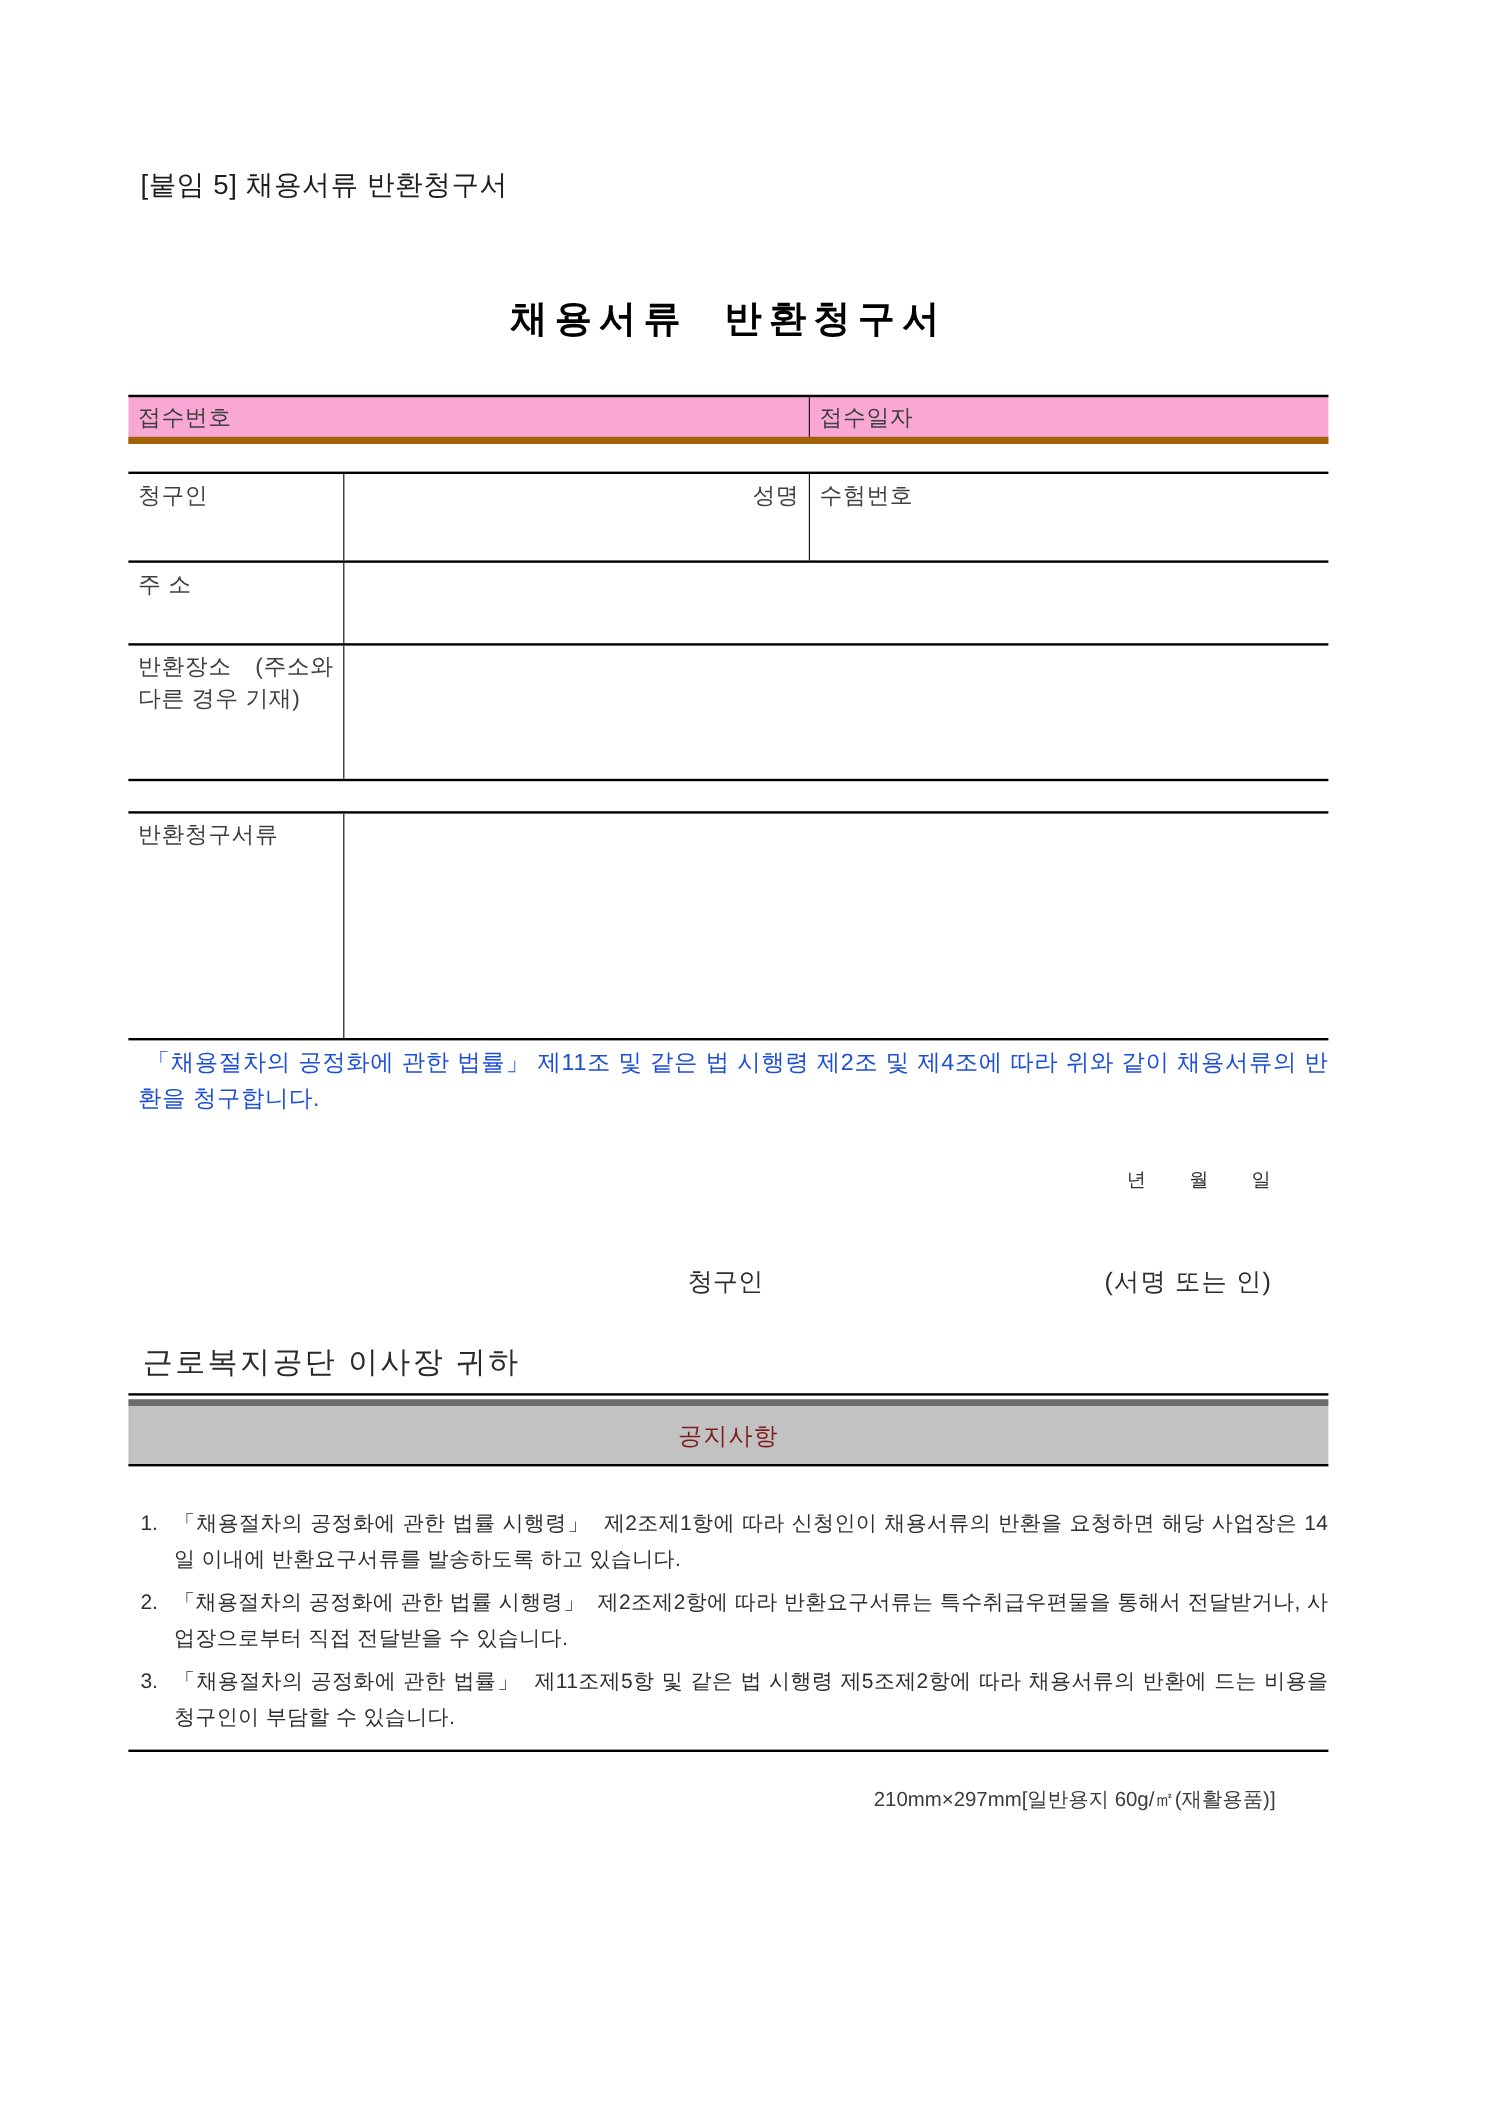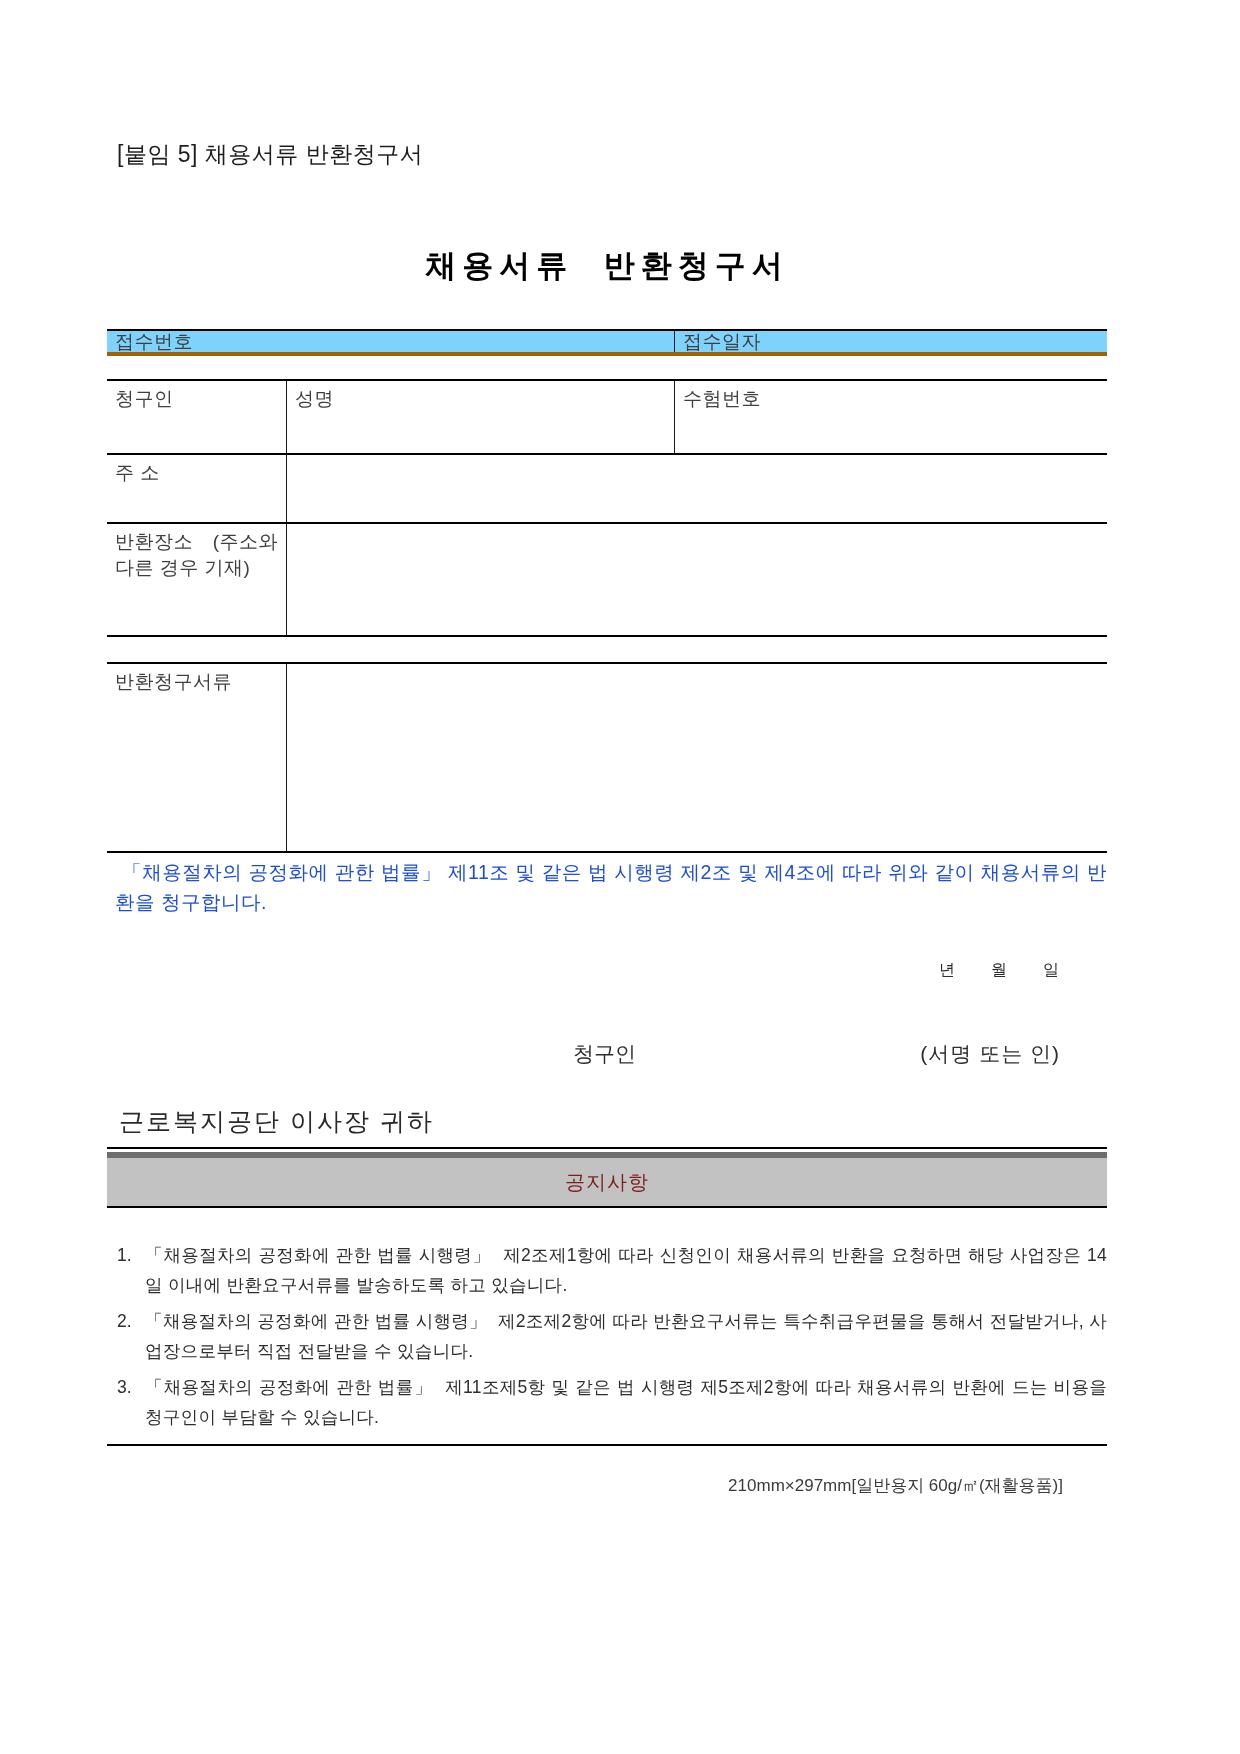"접수번호" .sec-a { background: #7dd3fc -> #f9a8d4; border-bottom: 4px solid #a16207 -> 6px solid #a16207; height: 27px -> 41px }
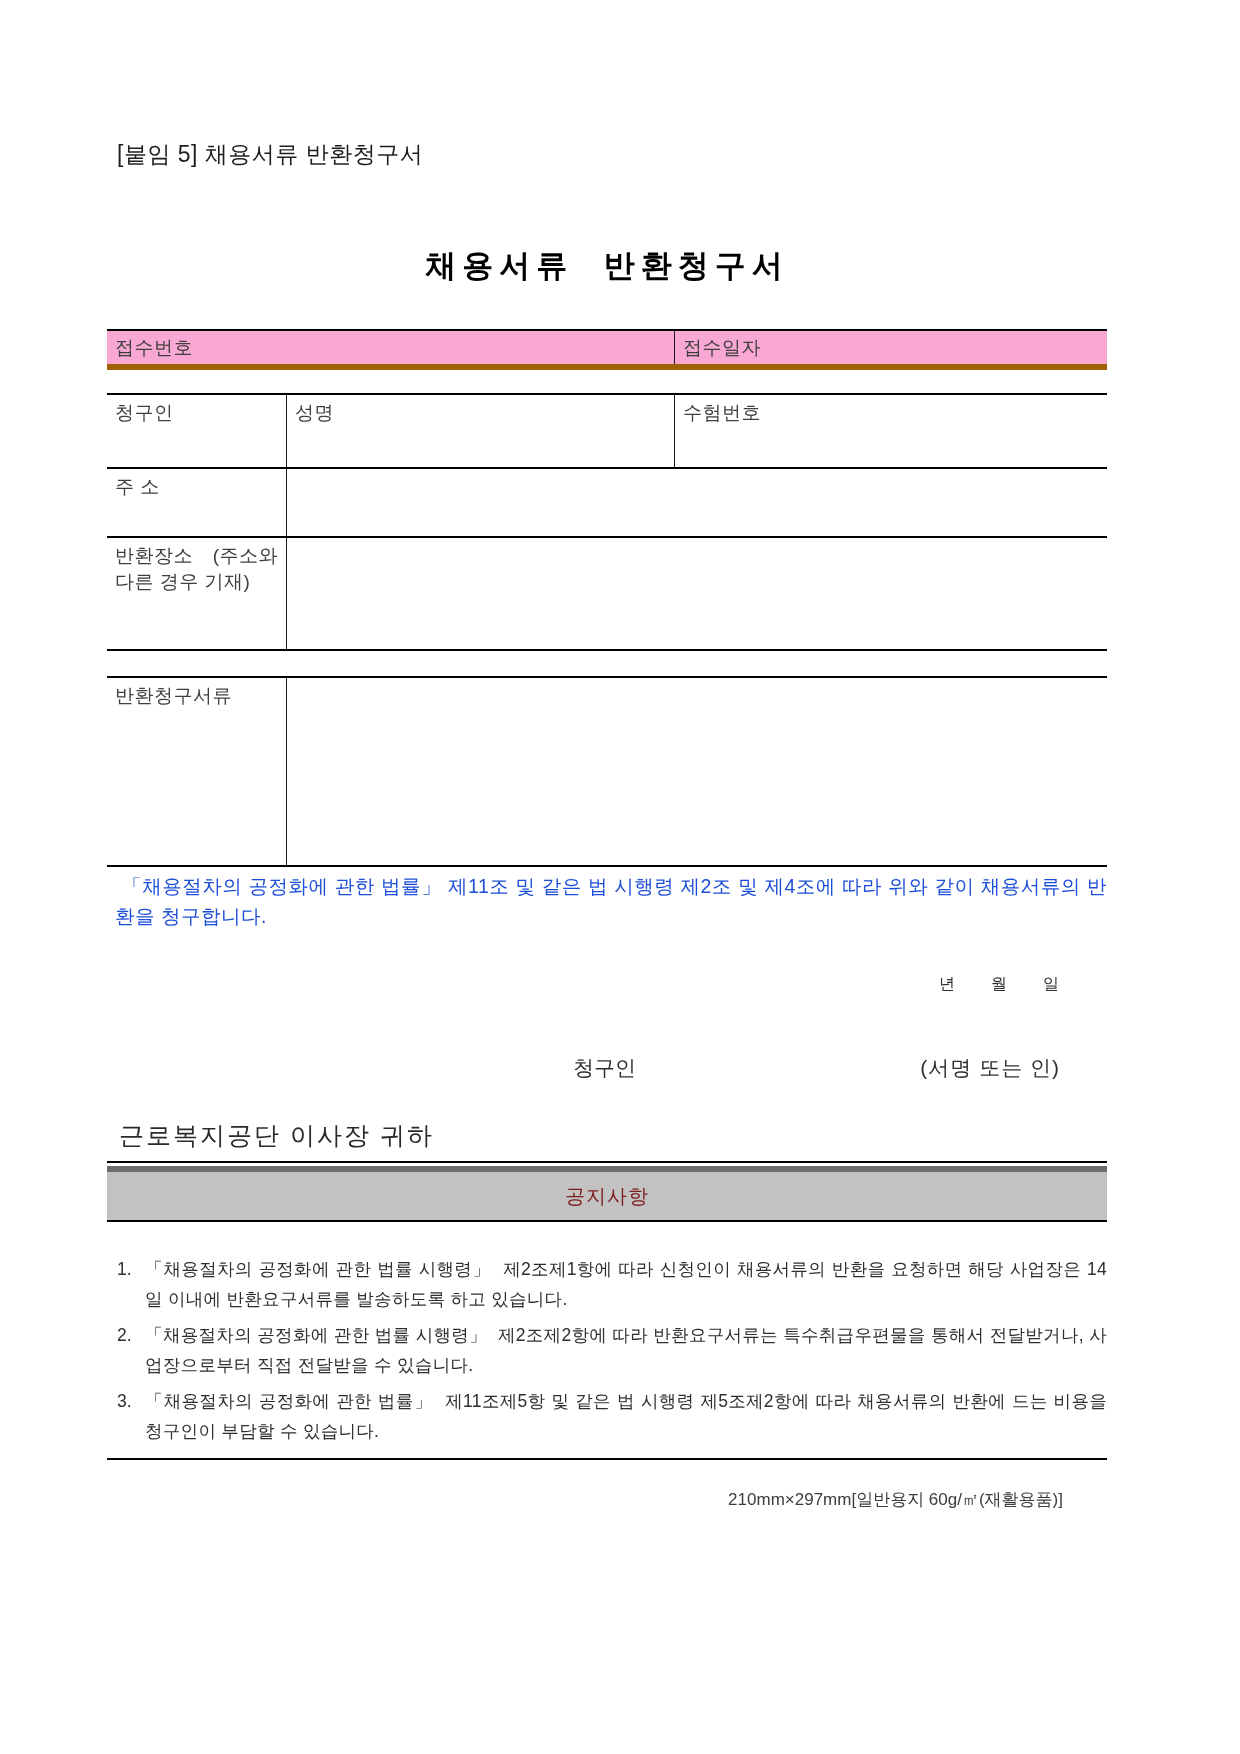"성명" .c2 { text-align: none -> right }
